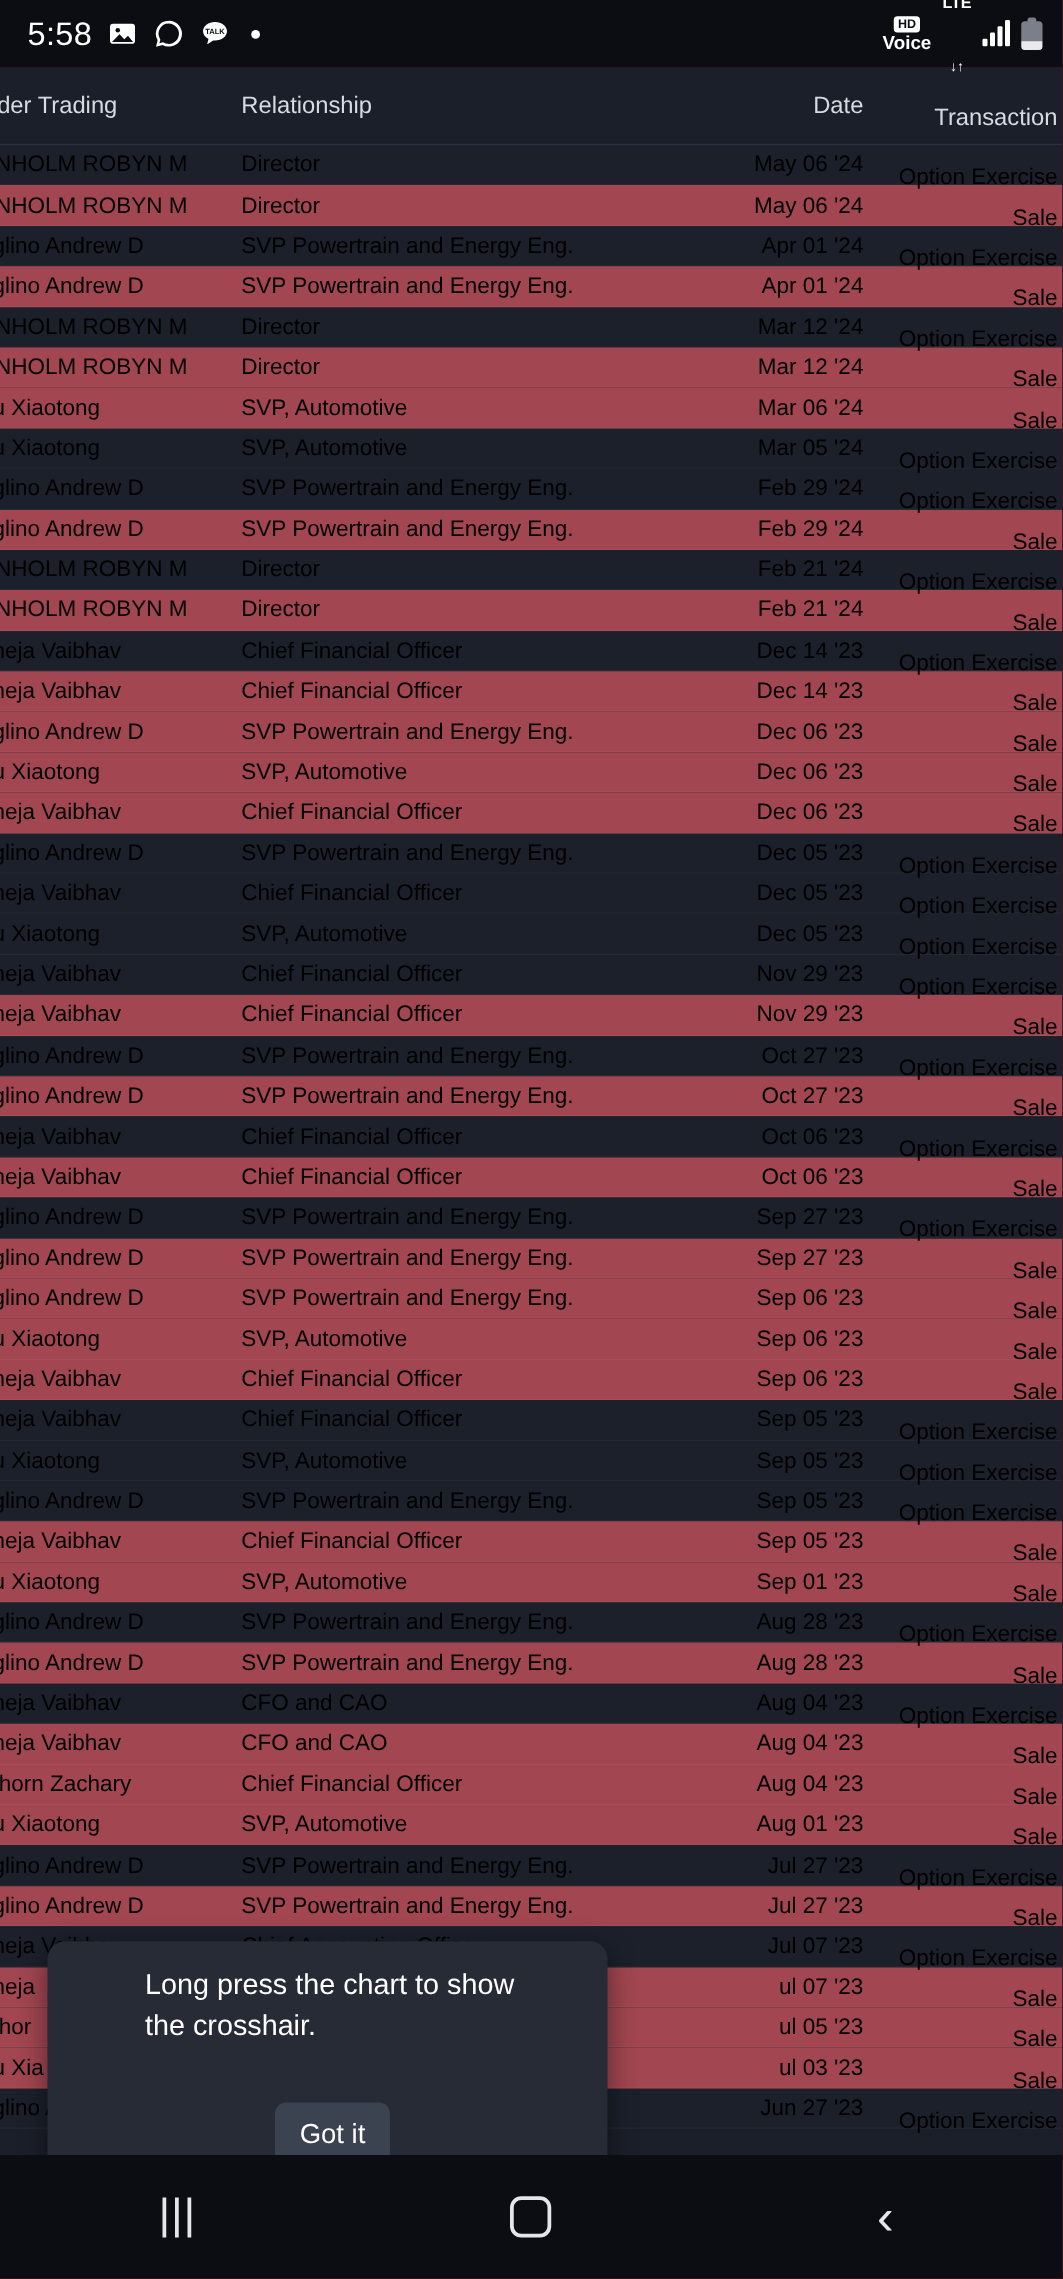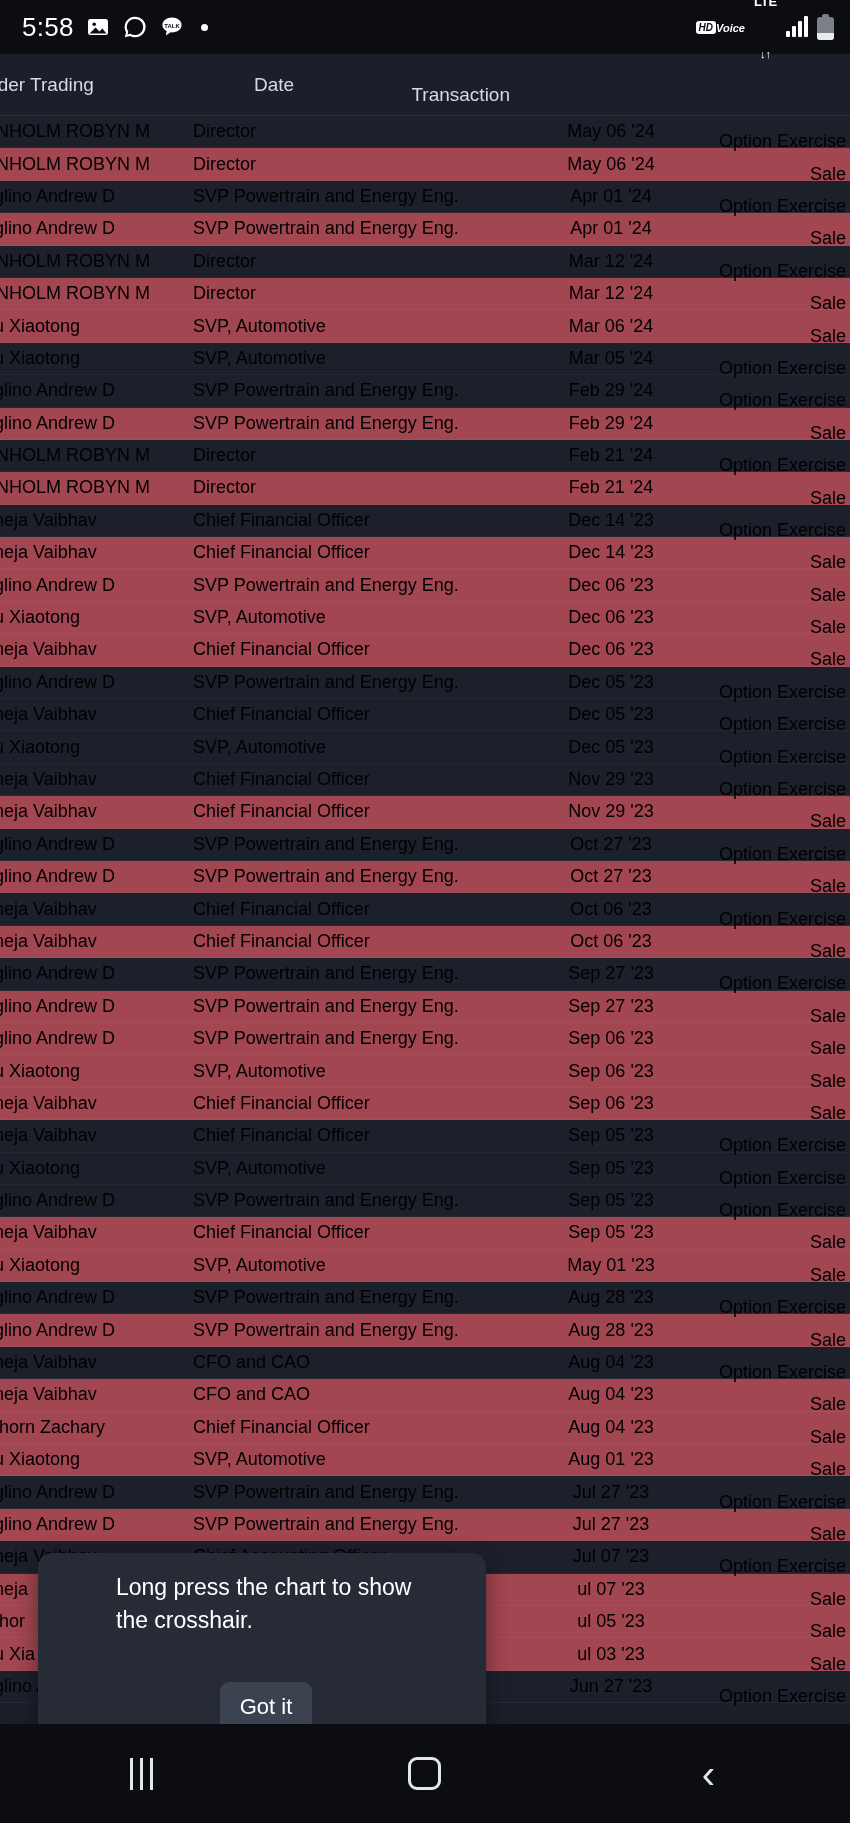"HD" .hdvoice { align-items: flex-end -> center; flex-direction: row -> column; font-style: italic -> none }
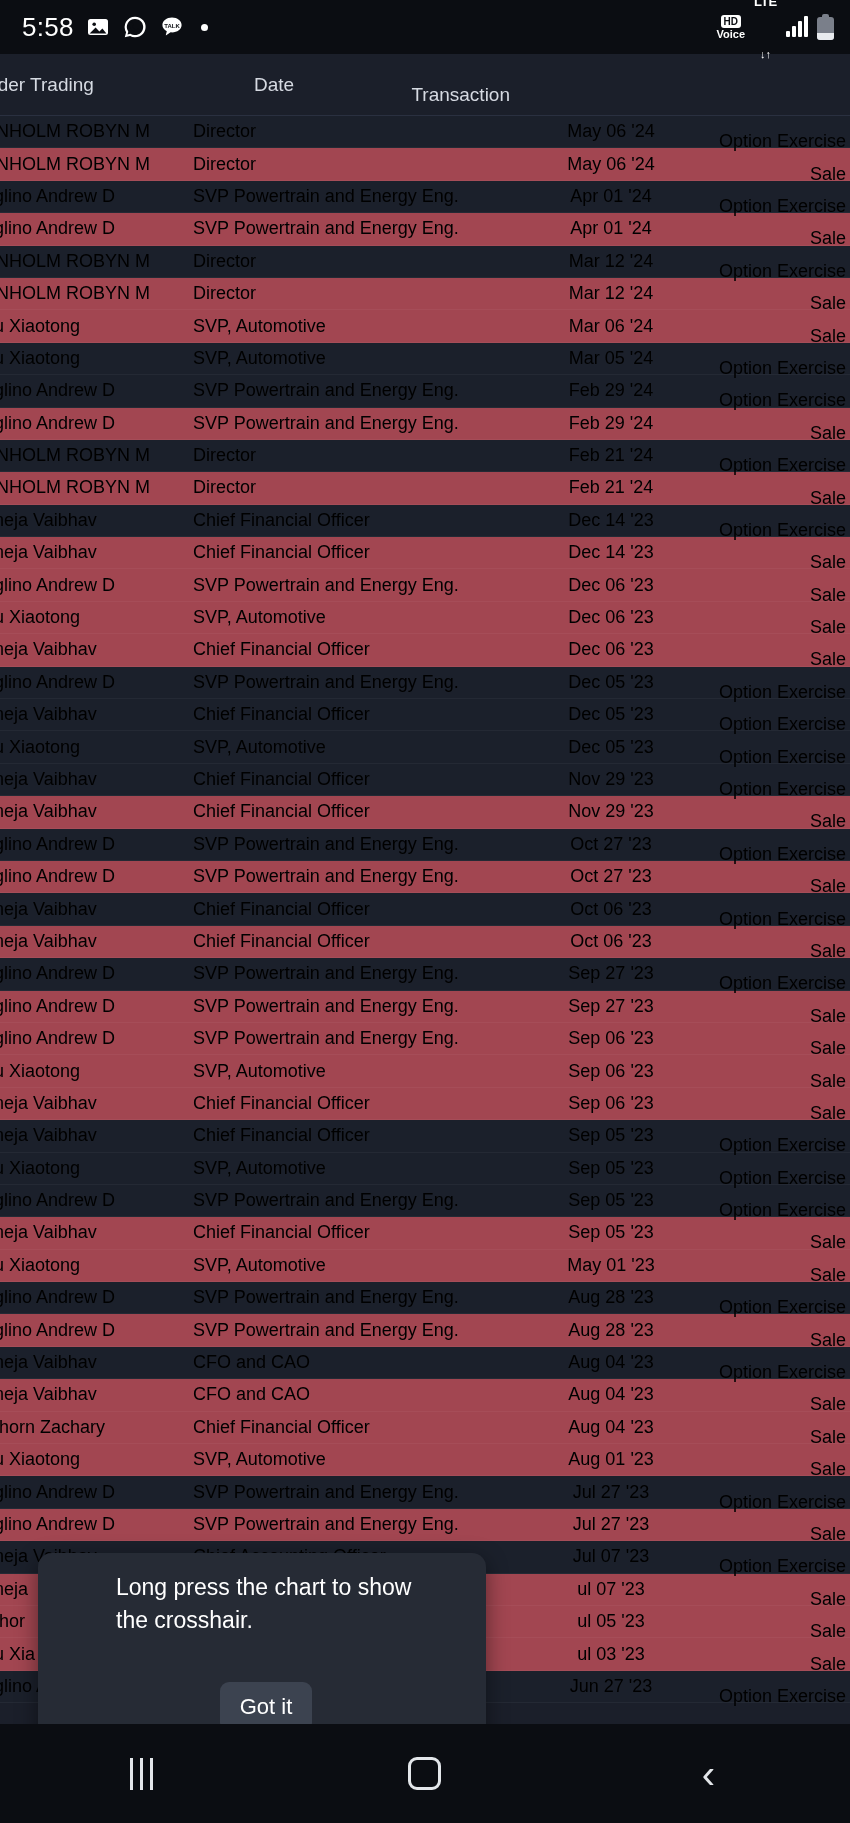"Voice" .hdvoice .vo { font-size: 11px -> 15px }
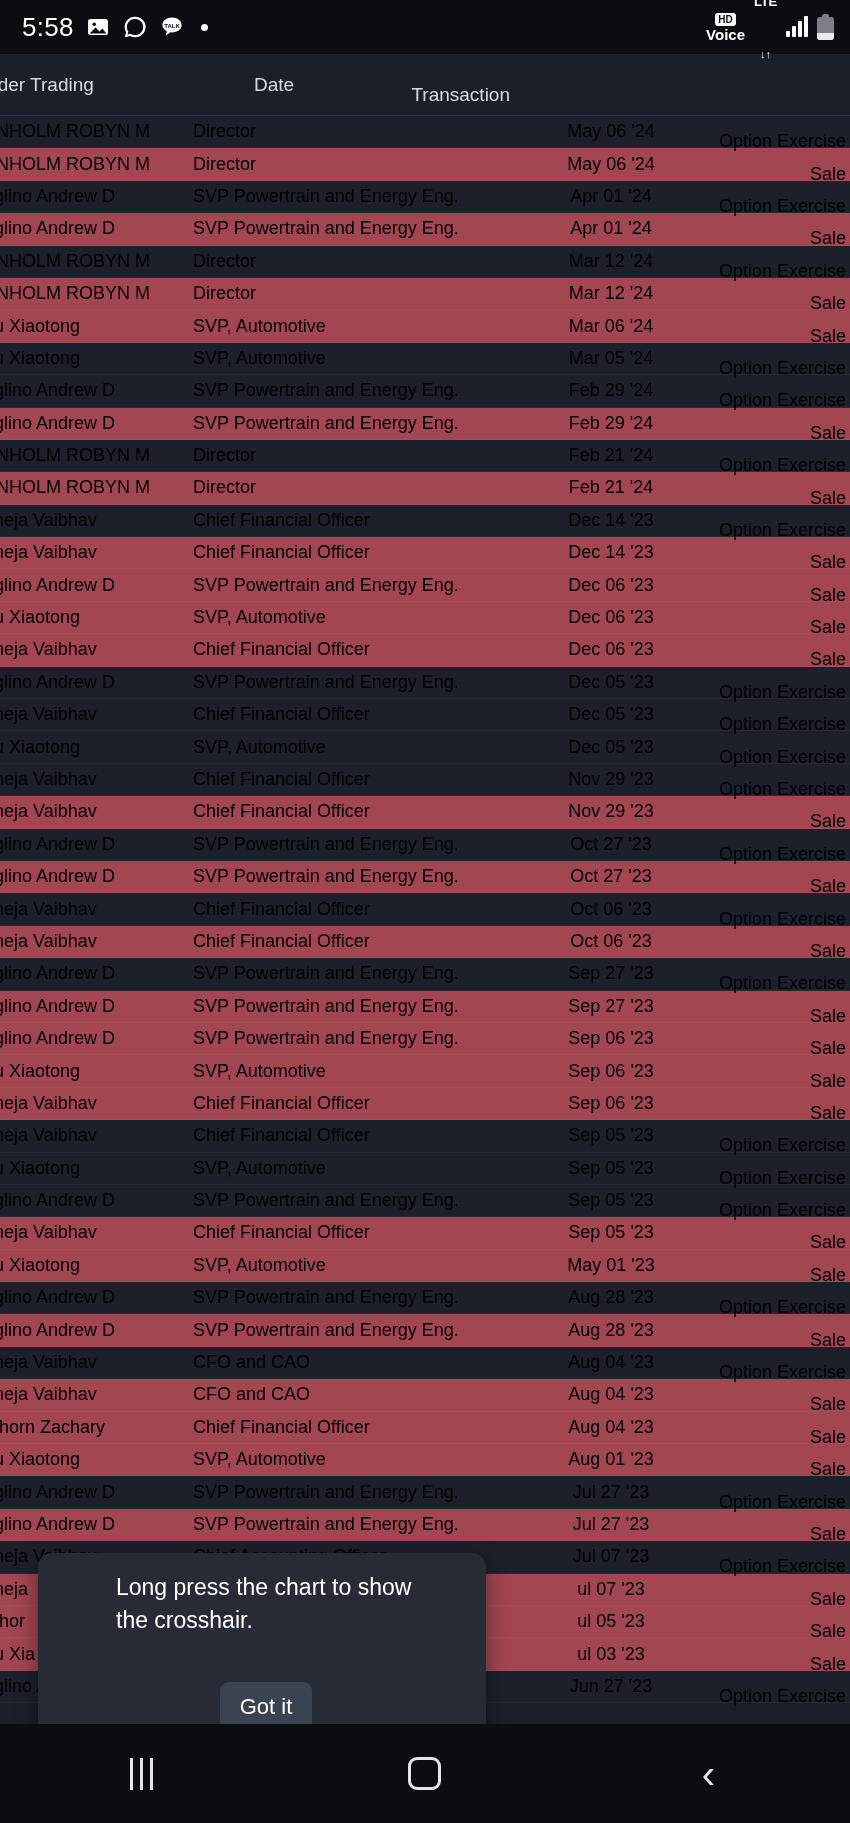"Relationship" div.th { html: none -> <div>Relationship</div> }
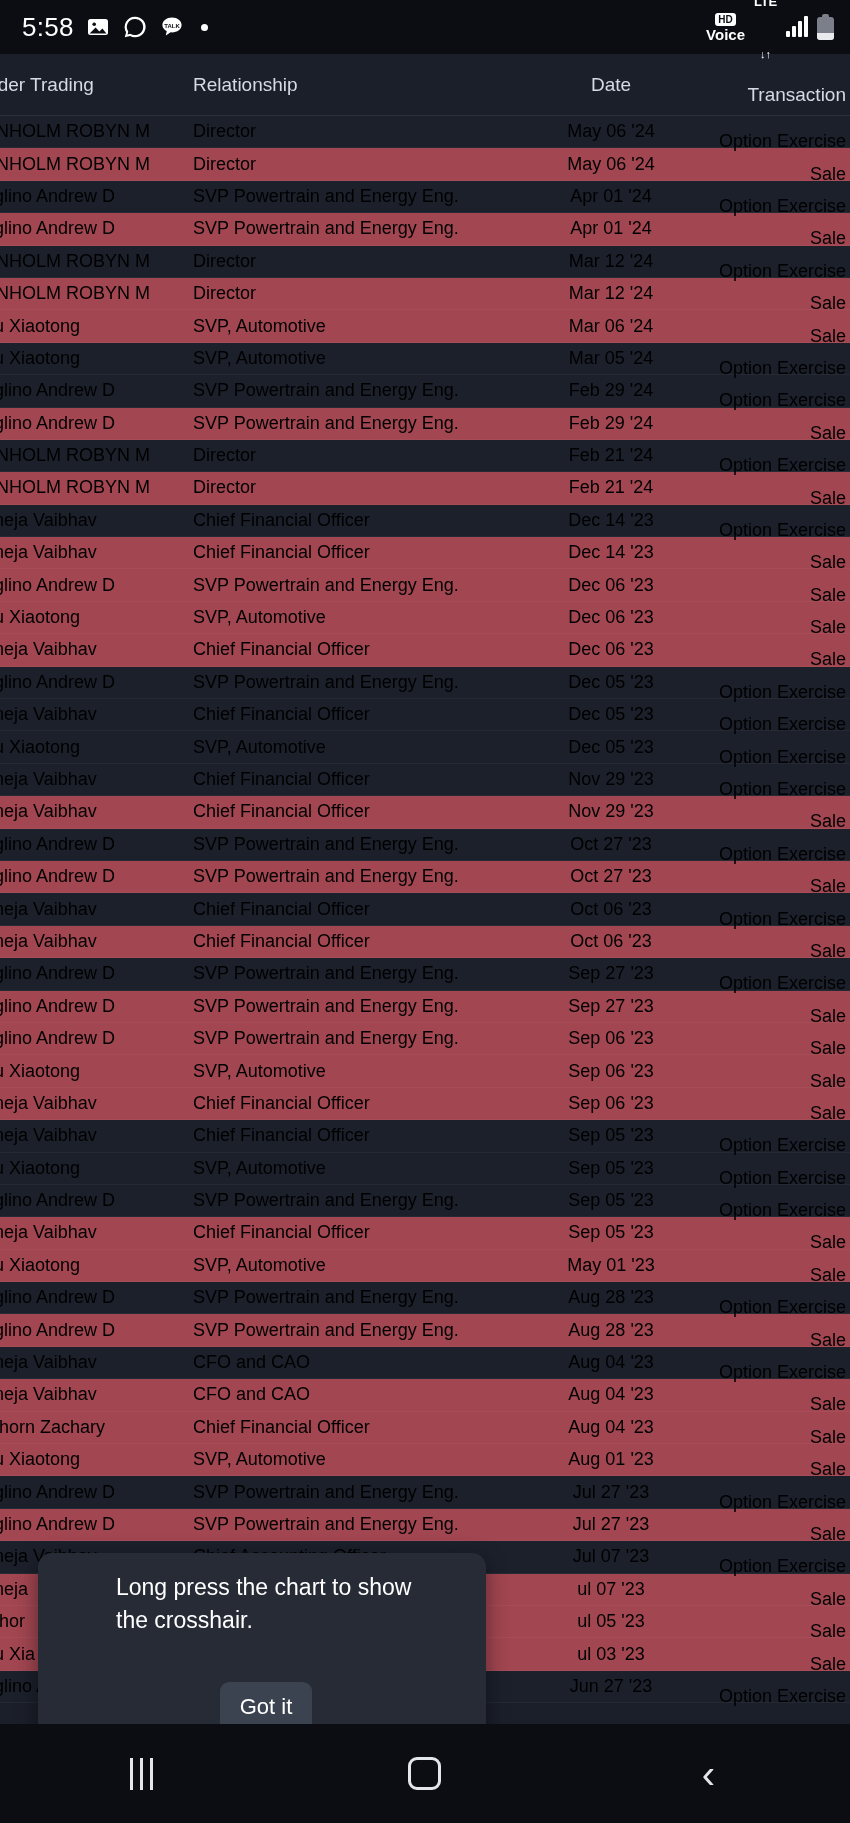"Date" .col-date { text-align: center -> right }
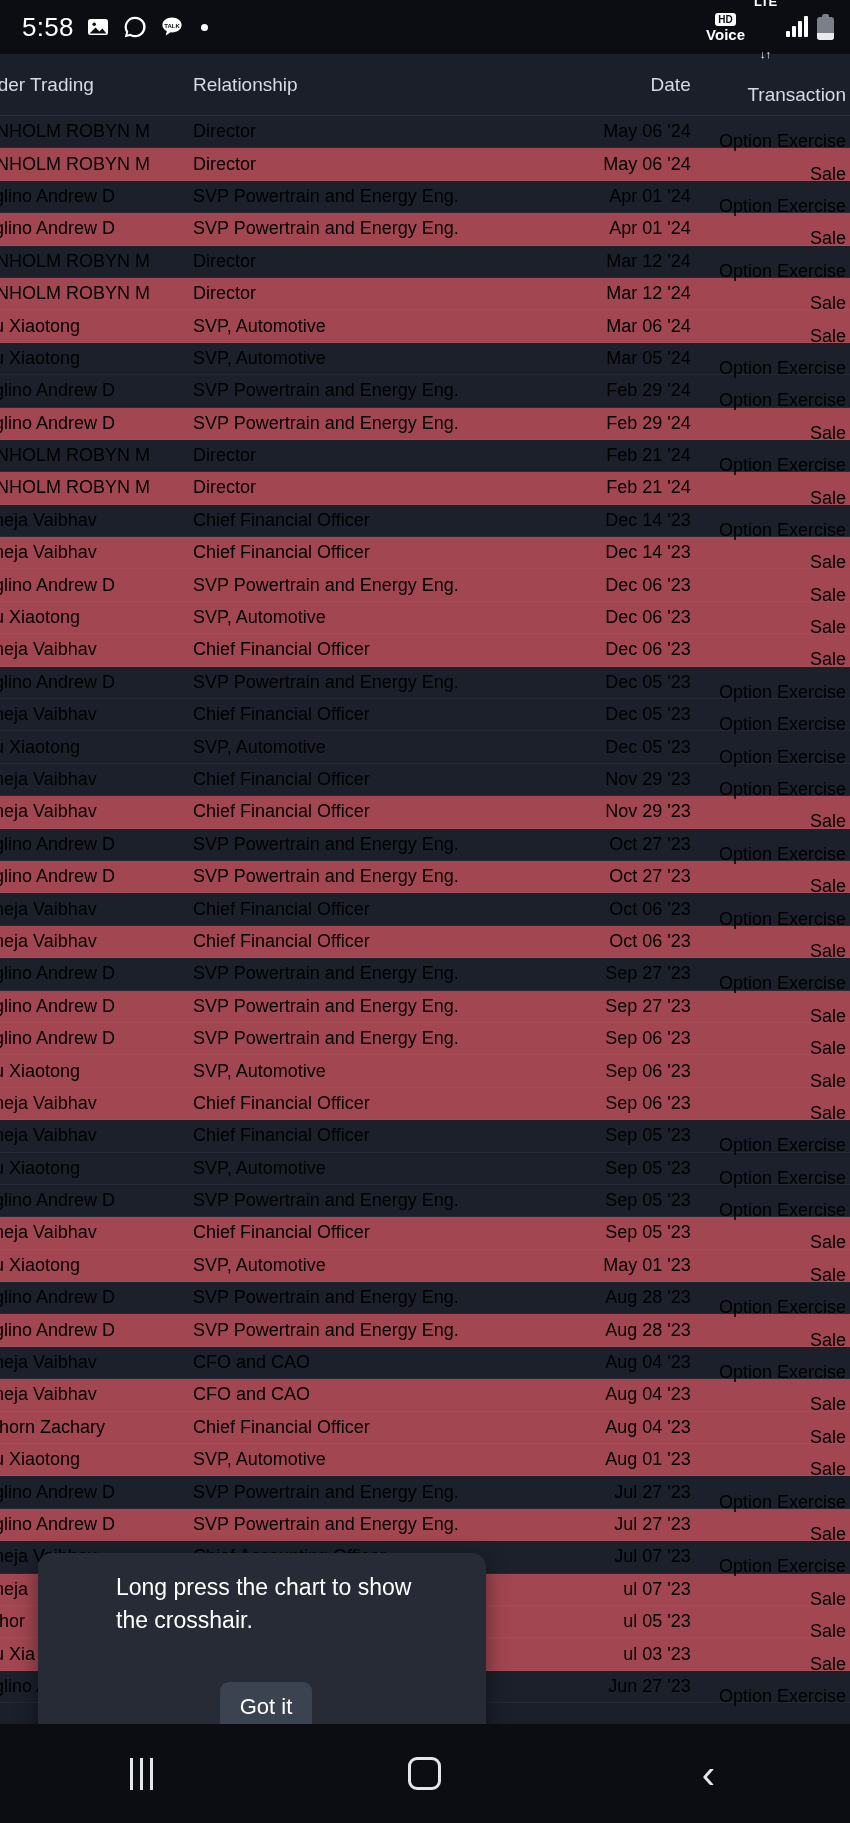"May 01 '23" div.c { text: May -> Sep }
